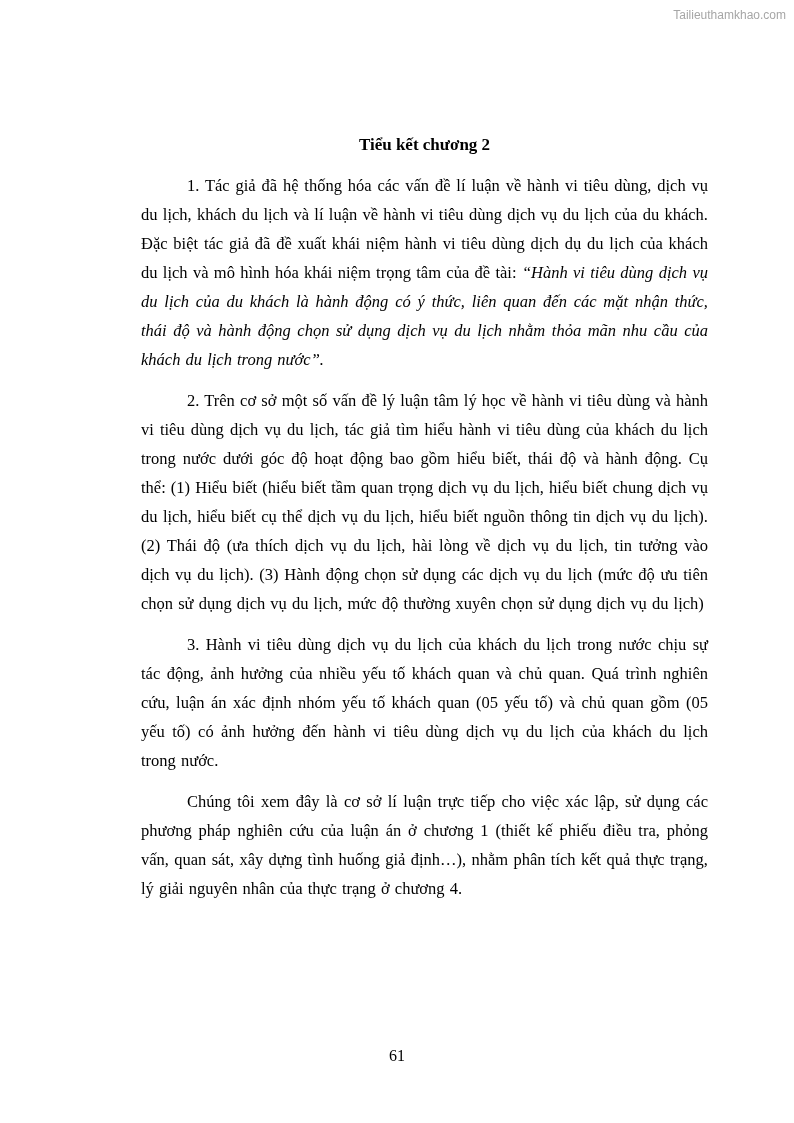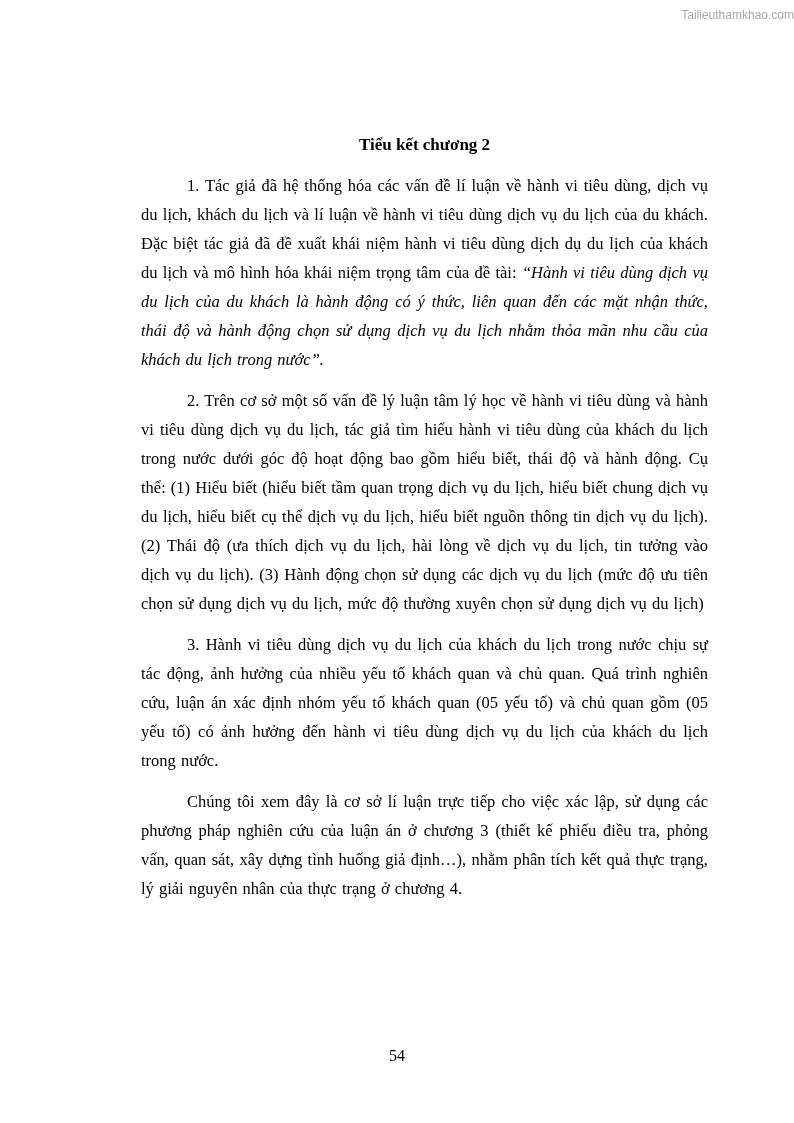"Tailieuthamkhao.com" .watermark { right: 0 -> 8px }
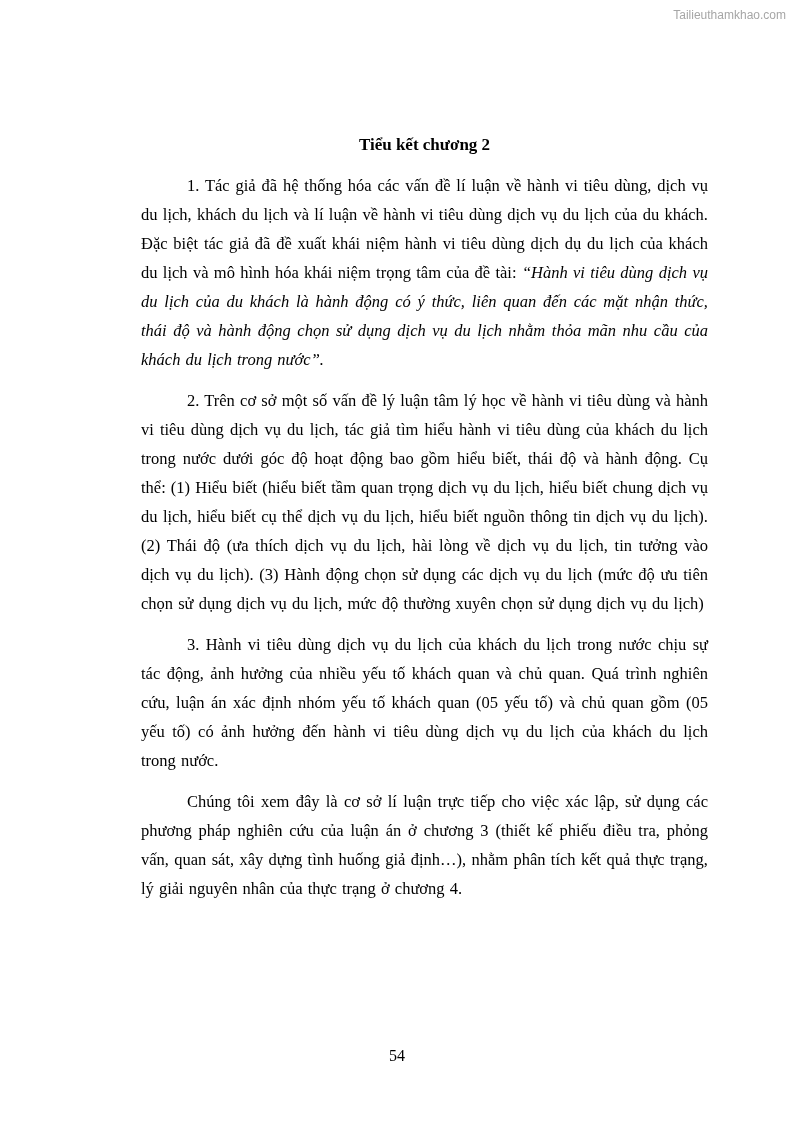"Chúng tôi xem đây là" p.para { text: 3 -> 1 }
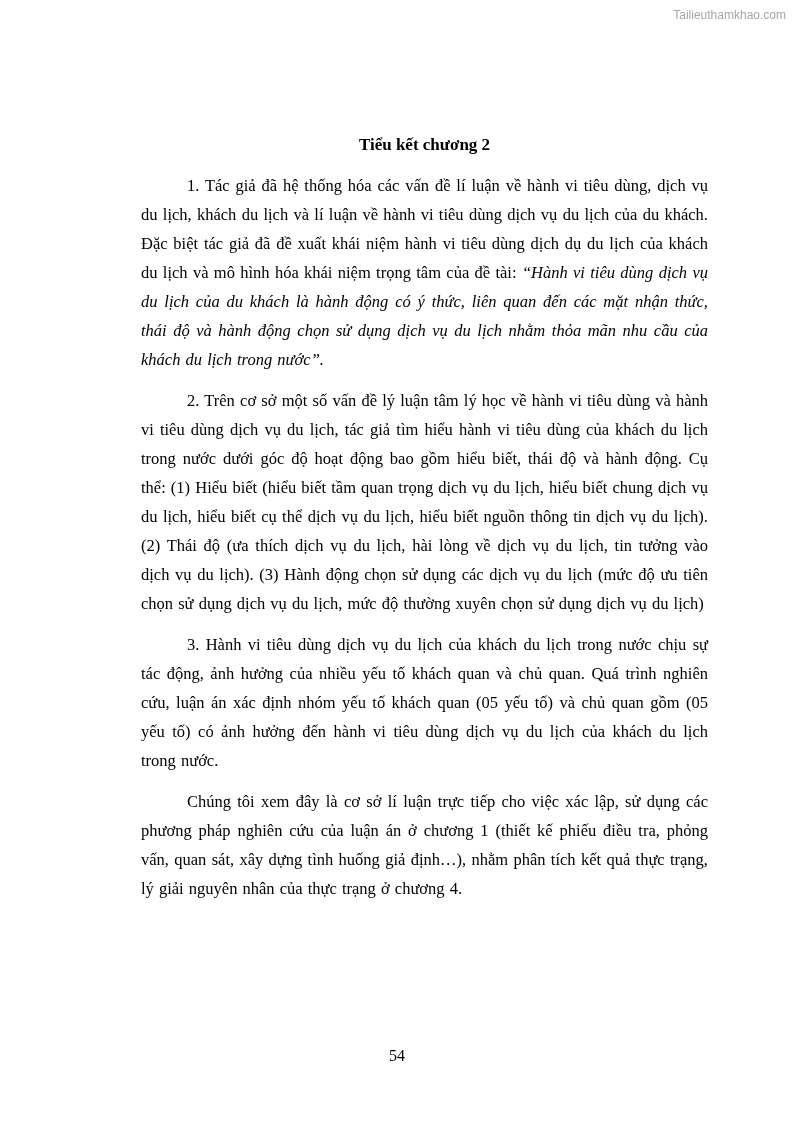"54" div.page-number { text: 54 -> 61 }
